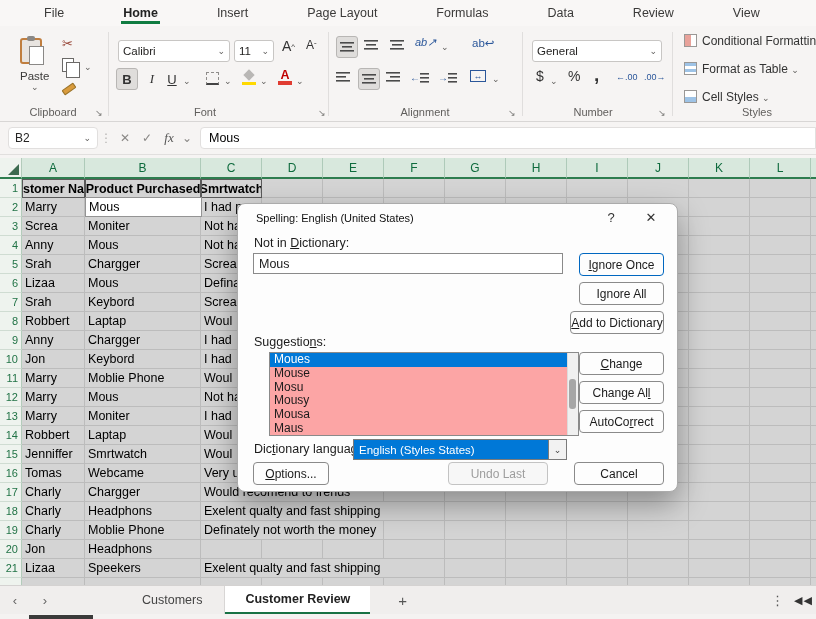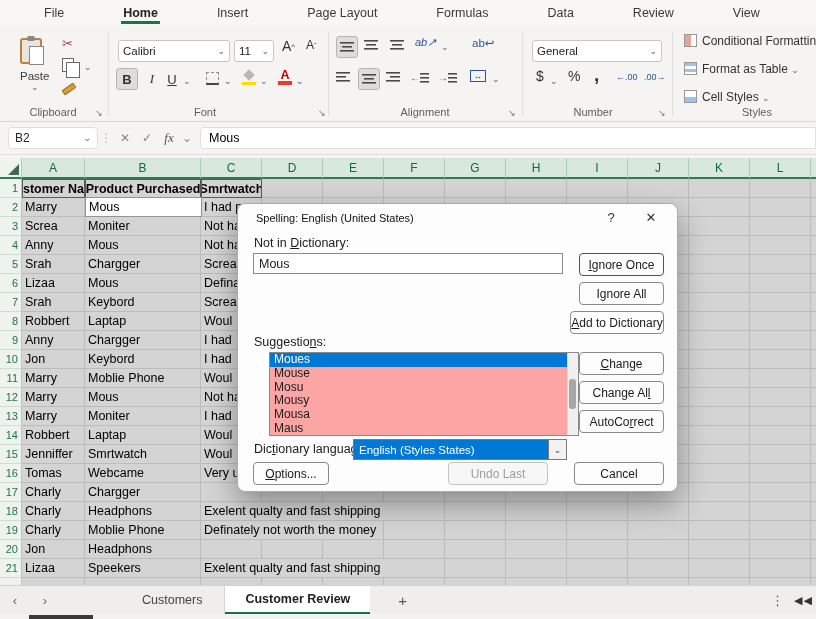"Would recomend to frends" span.ctext { html: none -> <span>Would recomend to frends</span> }
